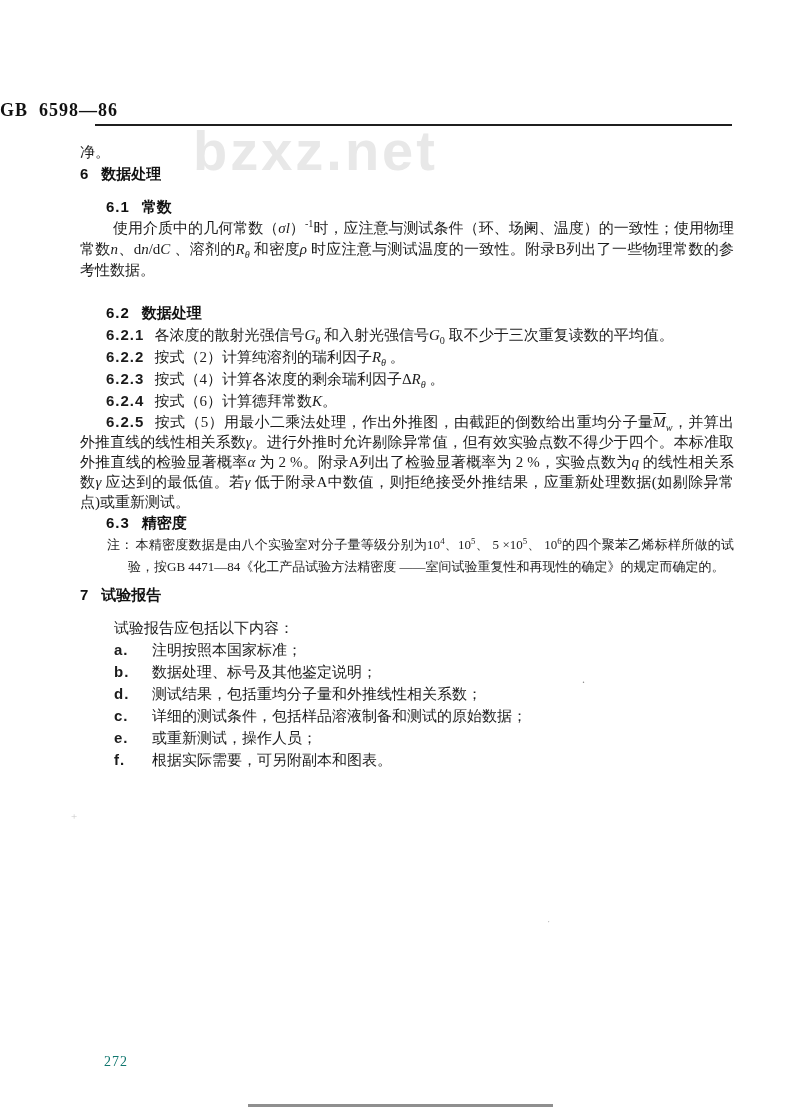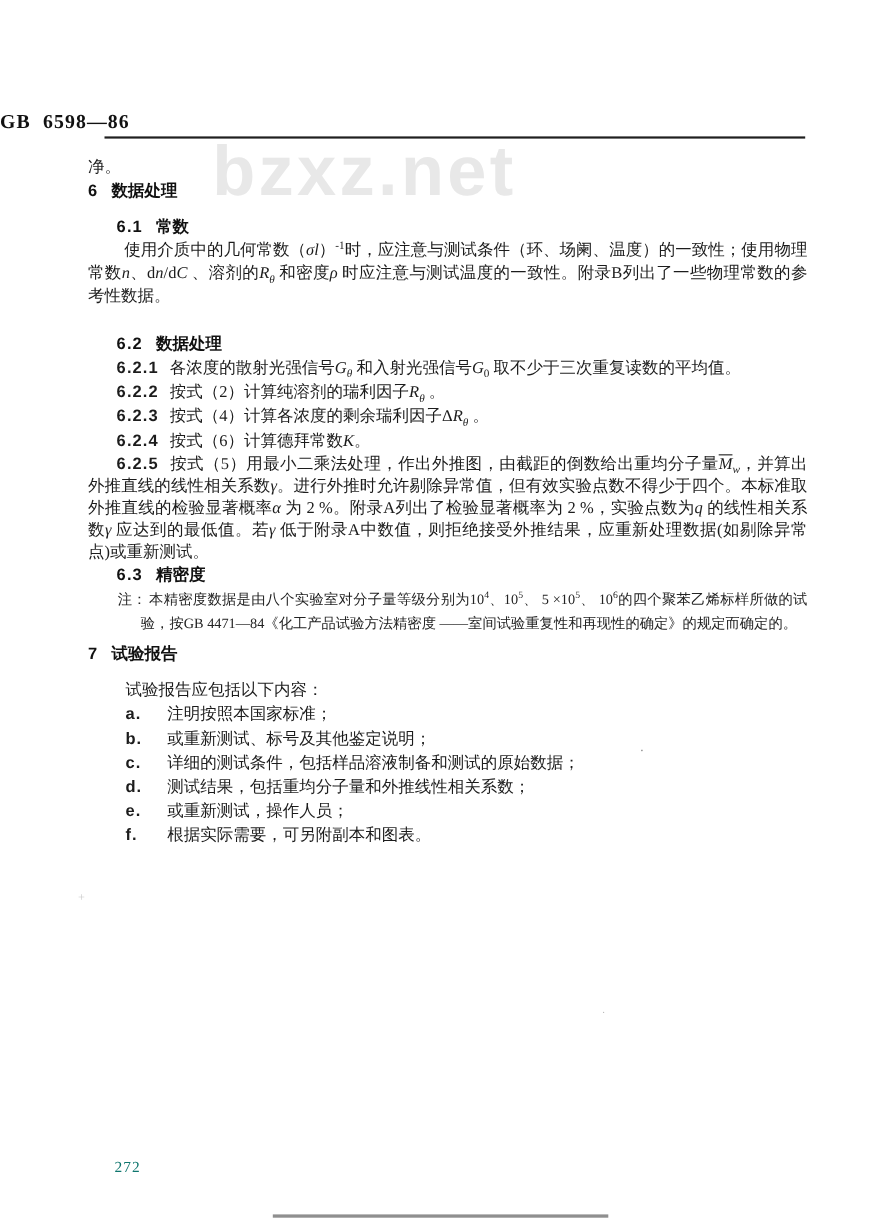"bzxz.net" .watermark { font-size: 64px -> 56px }
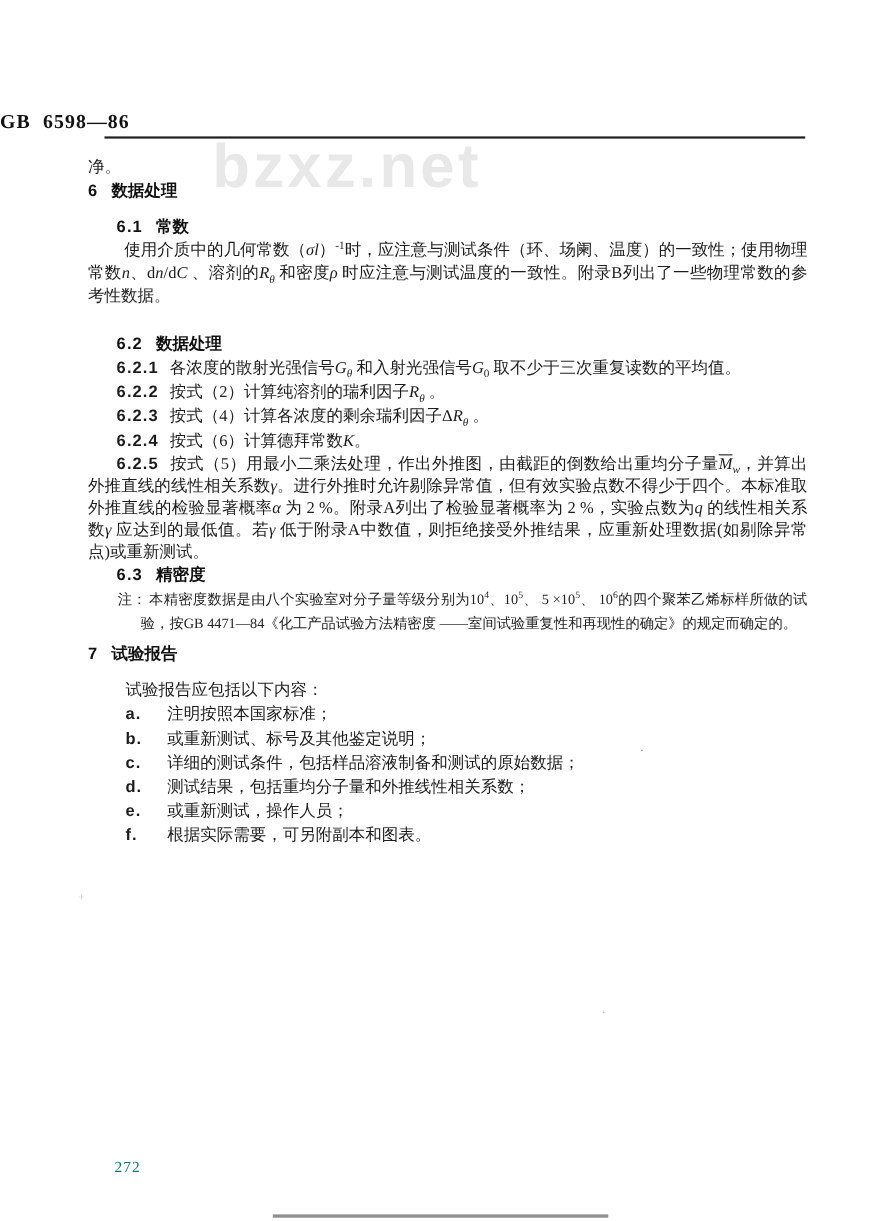"或重新测试、标号及其他鉴定说明；" span { text: 或重新测试 -> 数据处理 }
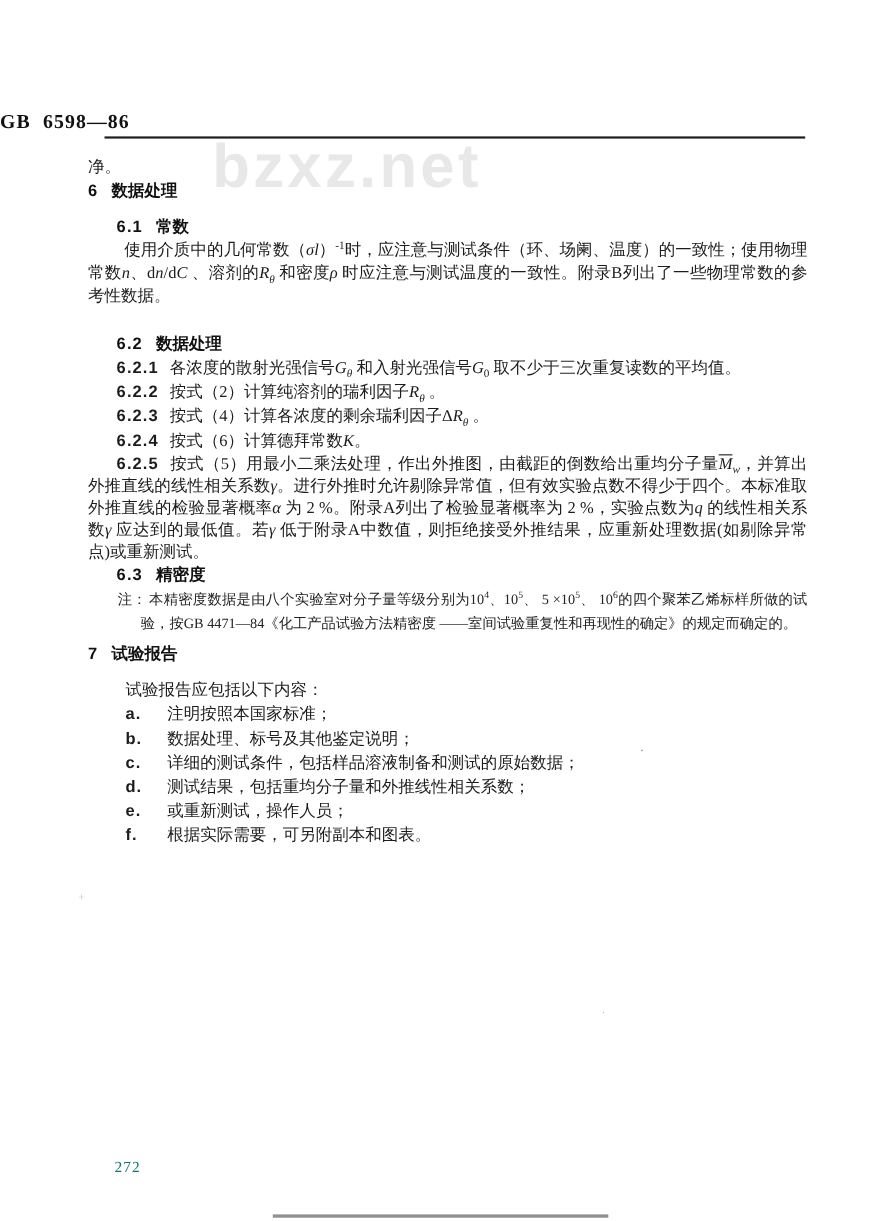"c. 详细的测试条件，包括样品溶液制备和测试的原始数据；" p.report-item { order: before "d. 测试结果，包括重均分子量和外推线性相关系数；" -> after "d. 测试结果，包括重均分子量和外推线性相关系数；" }
